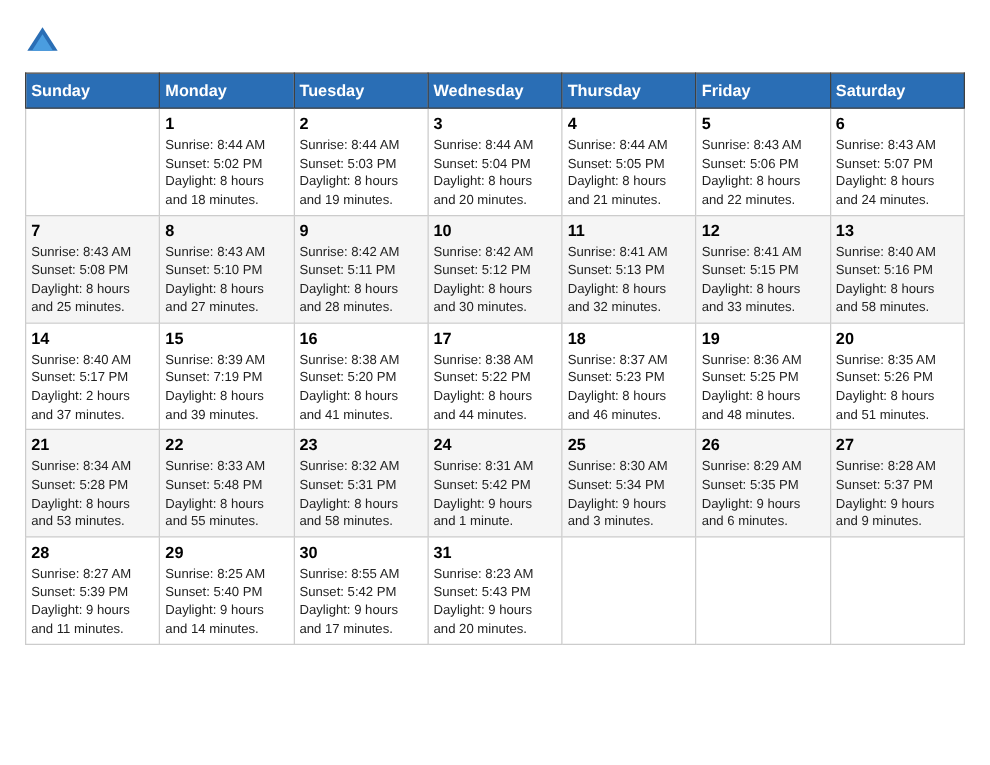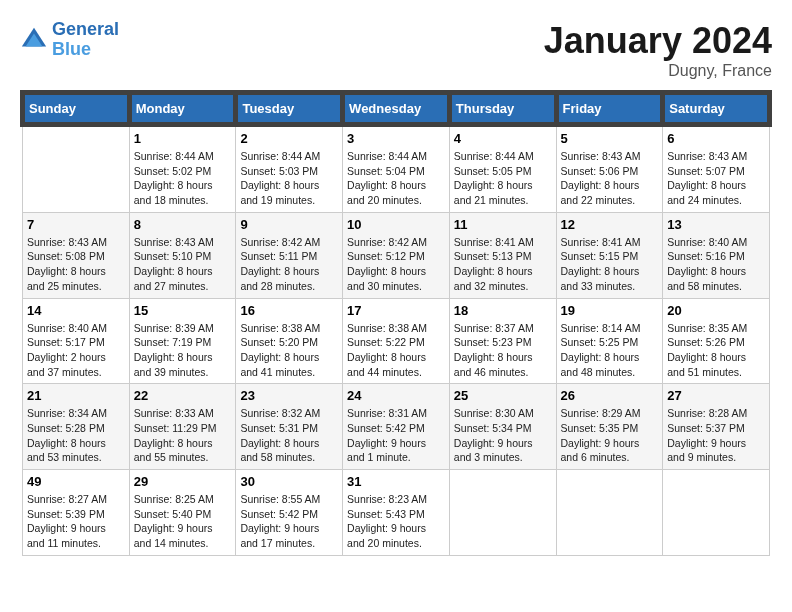"General" div.logo-text { html: <div> <div><span>General</span></div> <div><span>Blue</span></div> </div> -> none }
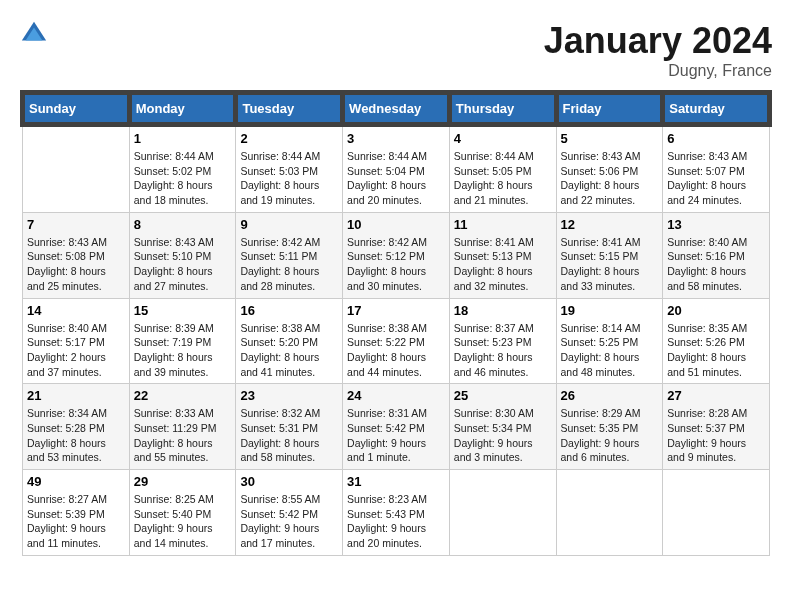"January 2024" div.title-block { html: <div> <div>January 2024</div> <div>Dugny, France</div> </div> -> none }
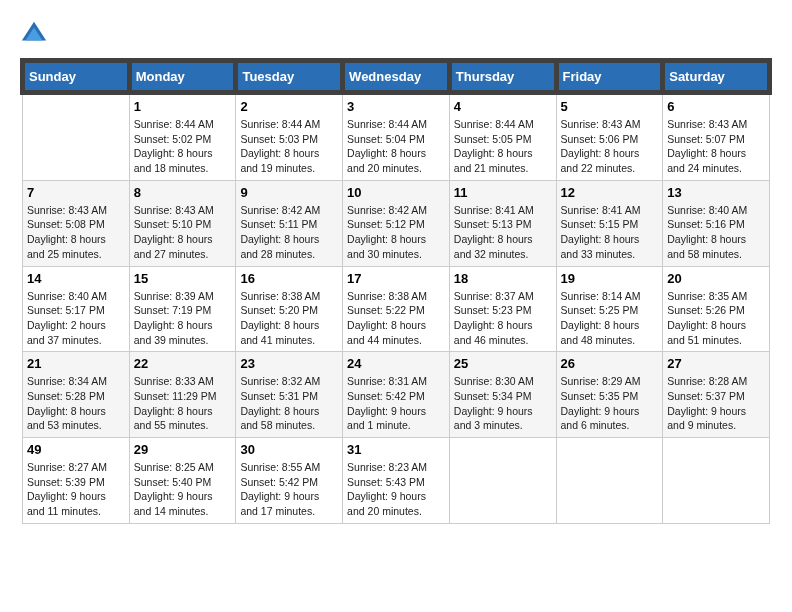"Sunday" thead tr th { border: 5px solid #404040 -> 1px solid #404040 }
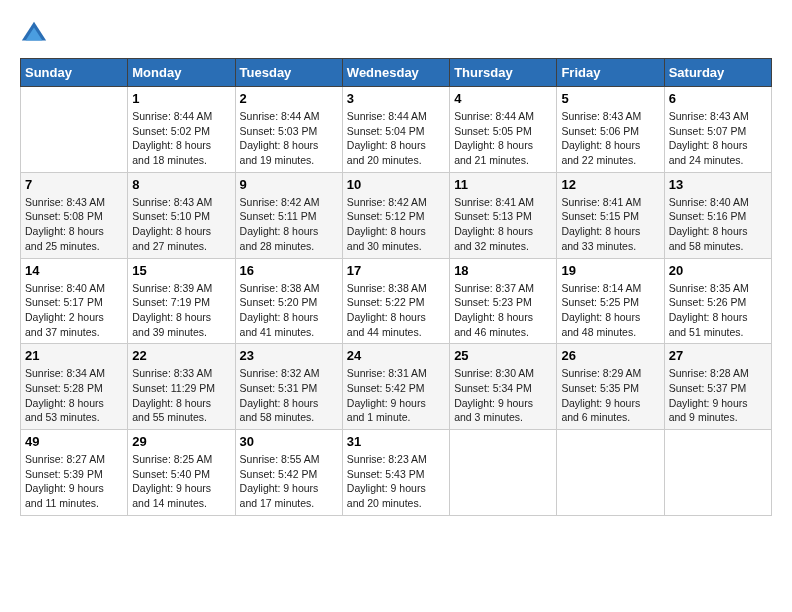"Sunrise: 8:14 AM" div { text: 8:14 -> 8:36 }
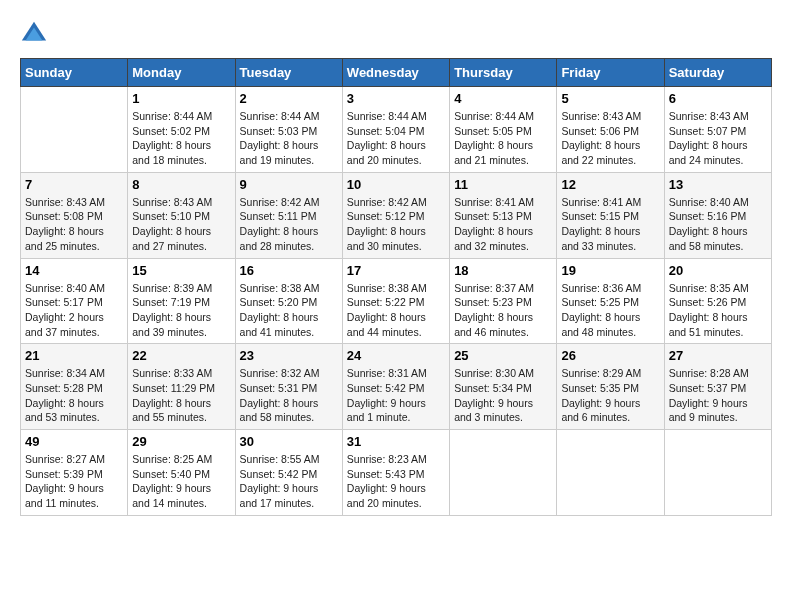"Sunset: 11:29 PM" div { text: 11:29 -> 5:48 }
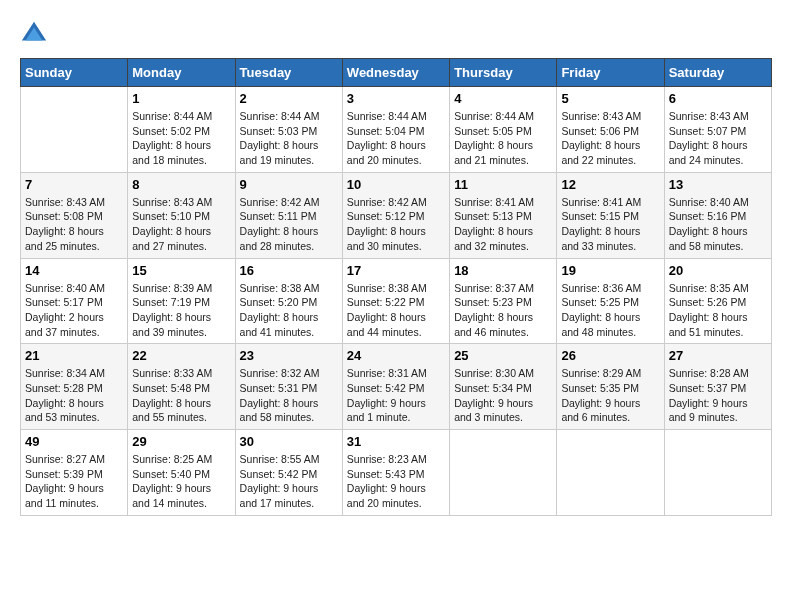"49" div.day-number { text: 49 -> 28 }
